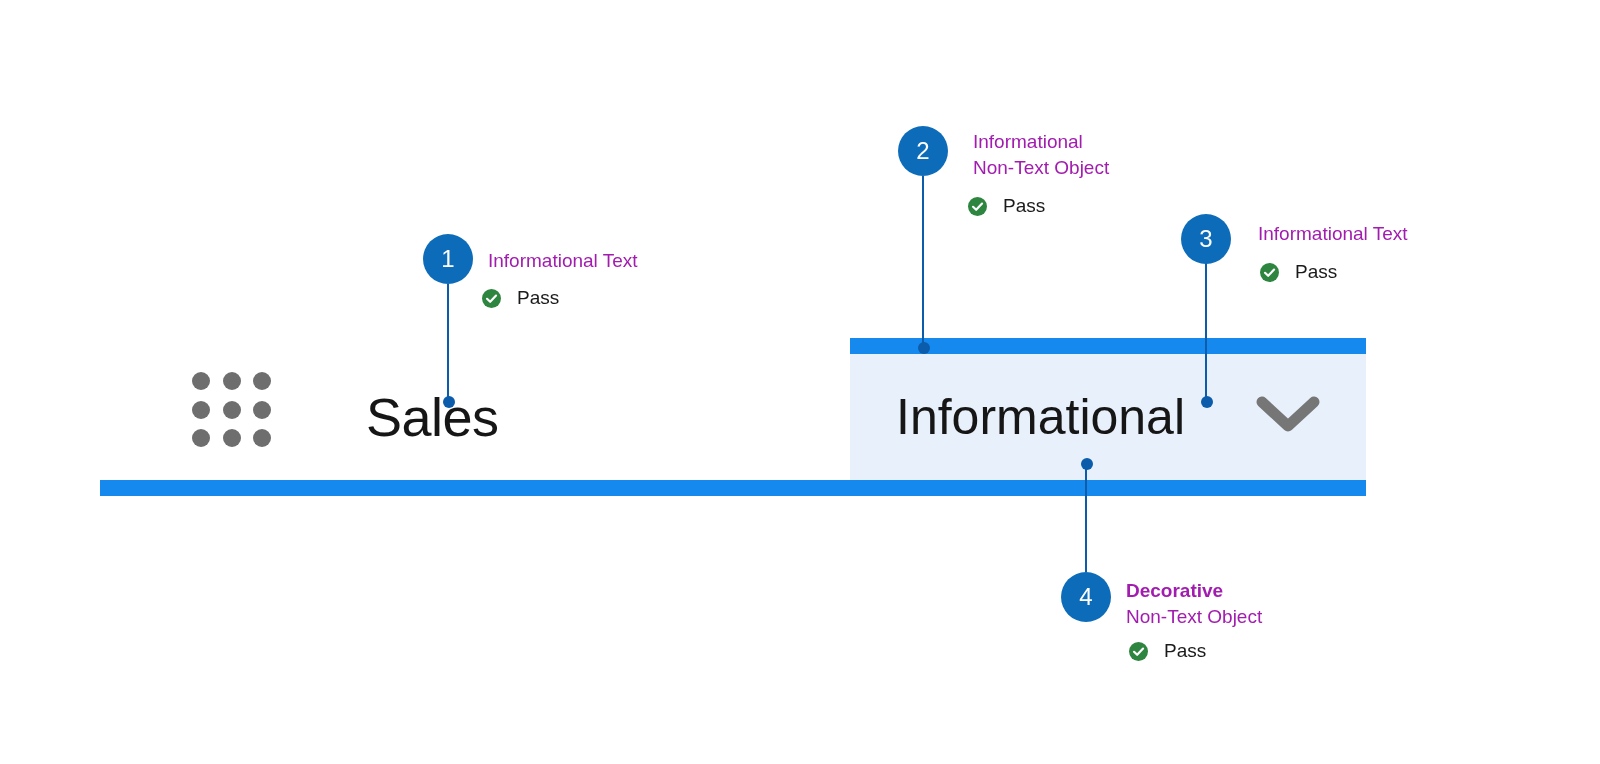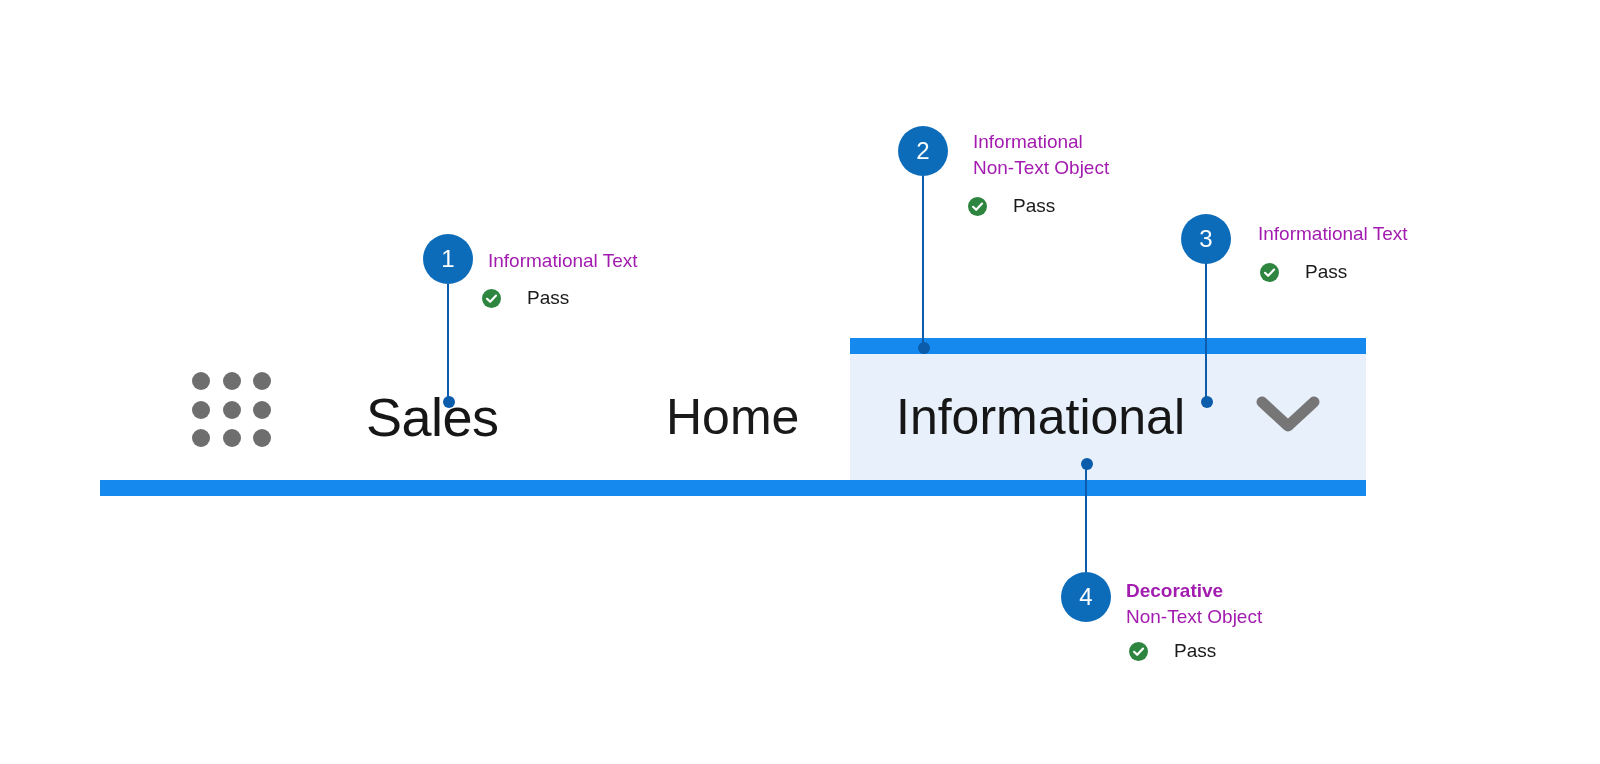"Pass" .result { gap: 26px -> 16px }
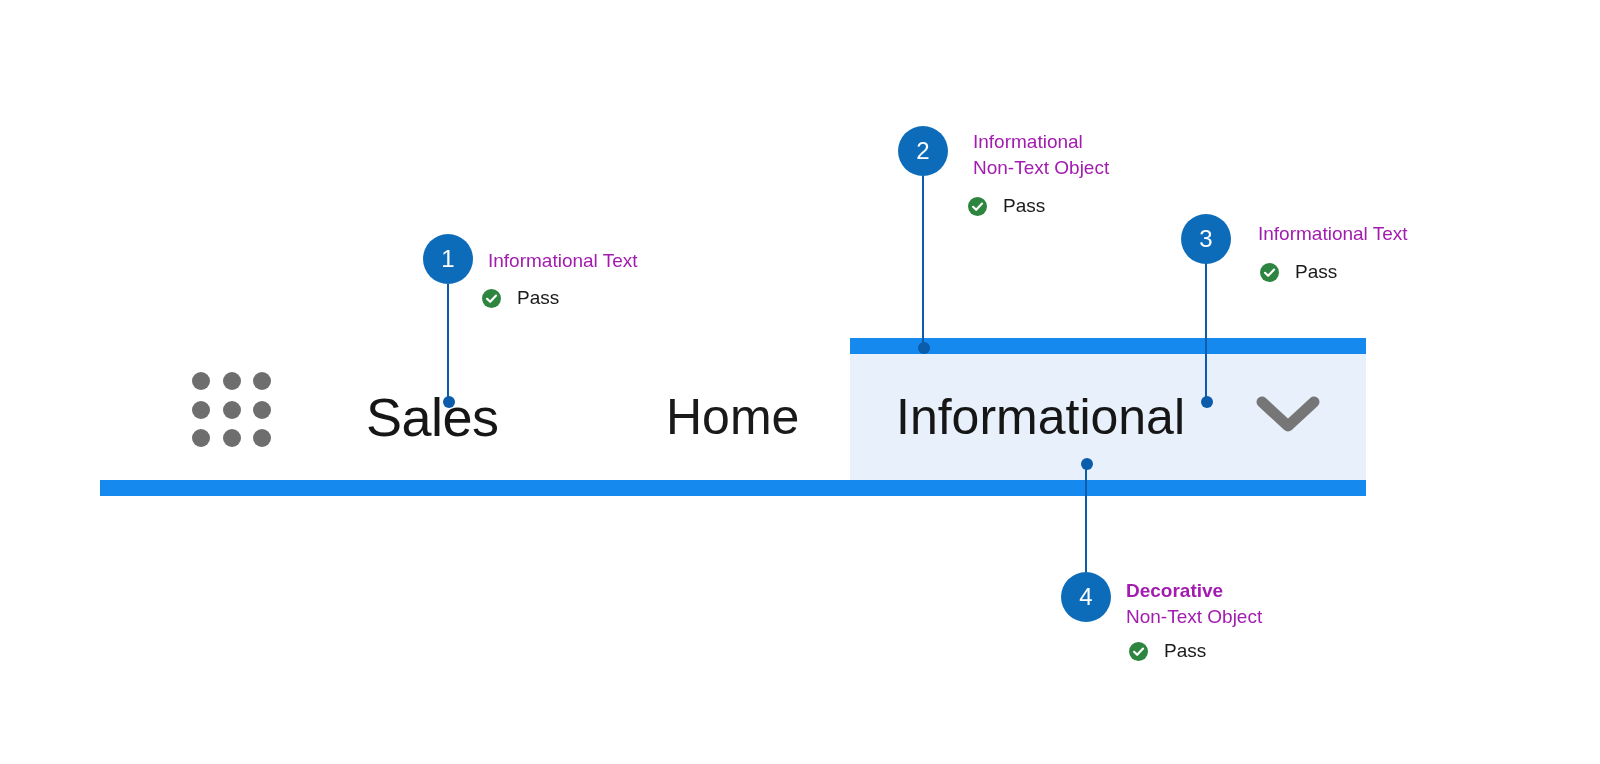"Home" div.tab-home { html: <div>Home</div> -> none }
